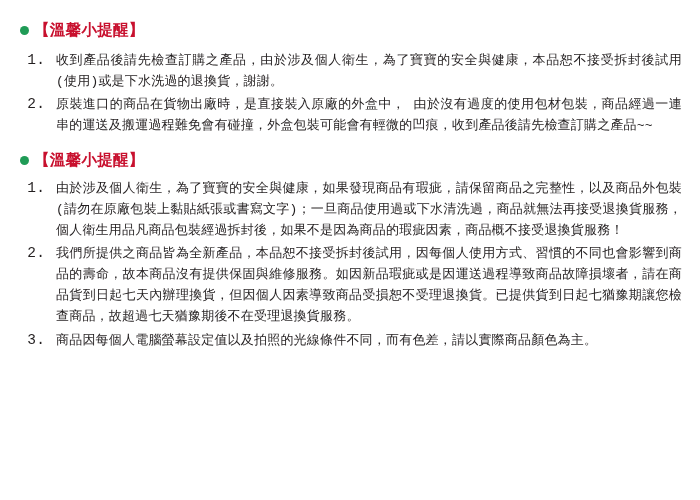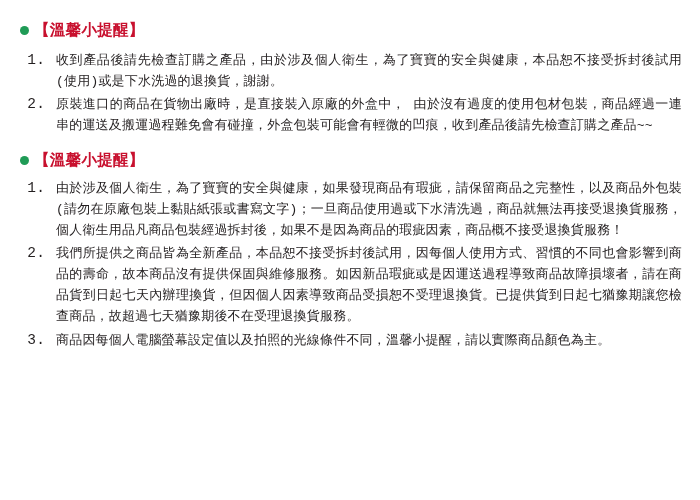"商品因每個人電腦螢幕設定值以及拍照的光線條件不同，溫馨小提醒，請以實際商品顏色為" li { text: 溫馨小提醒 -> 而有色差 }
